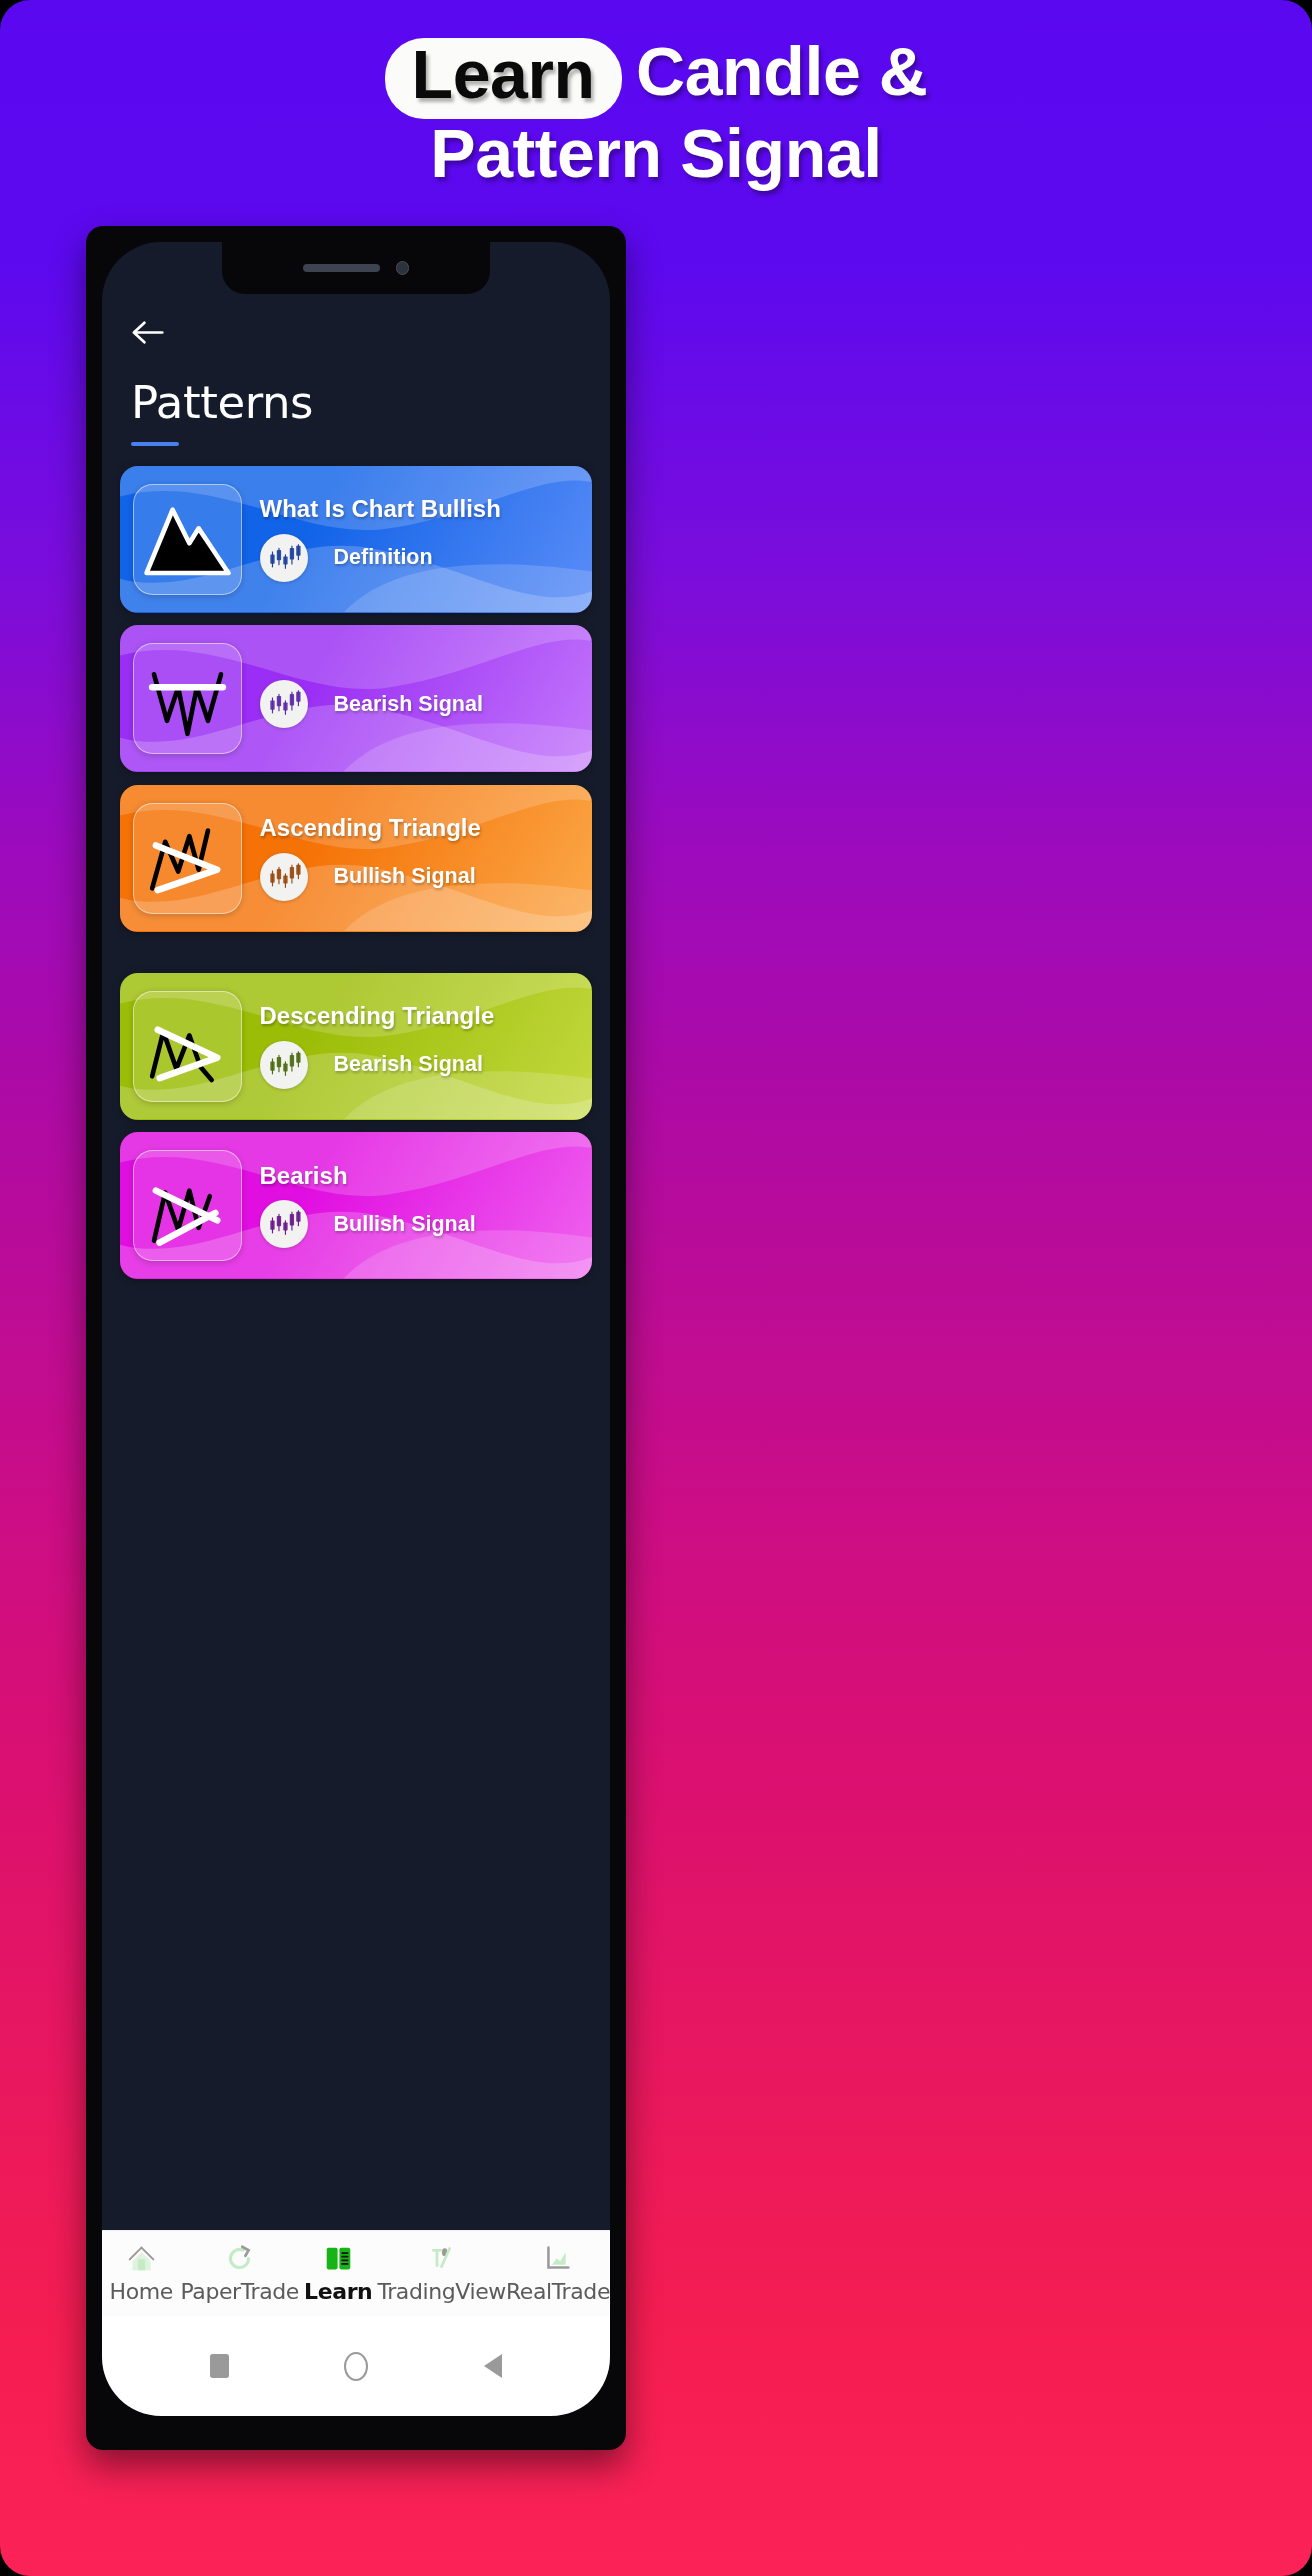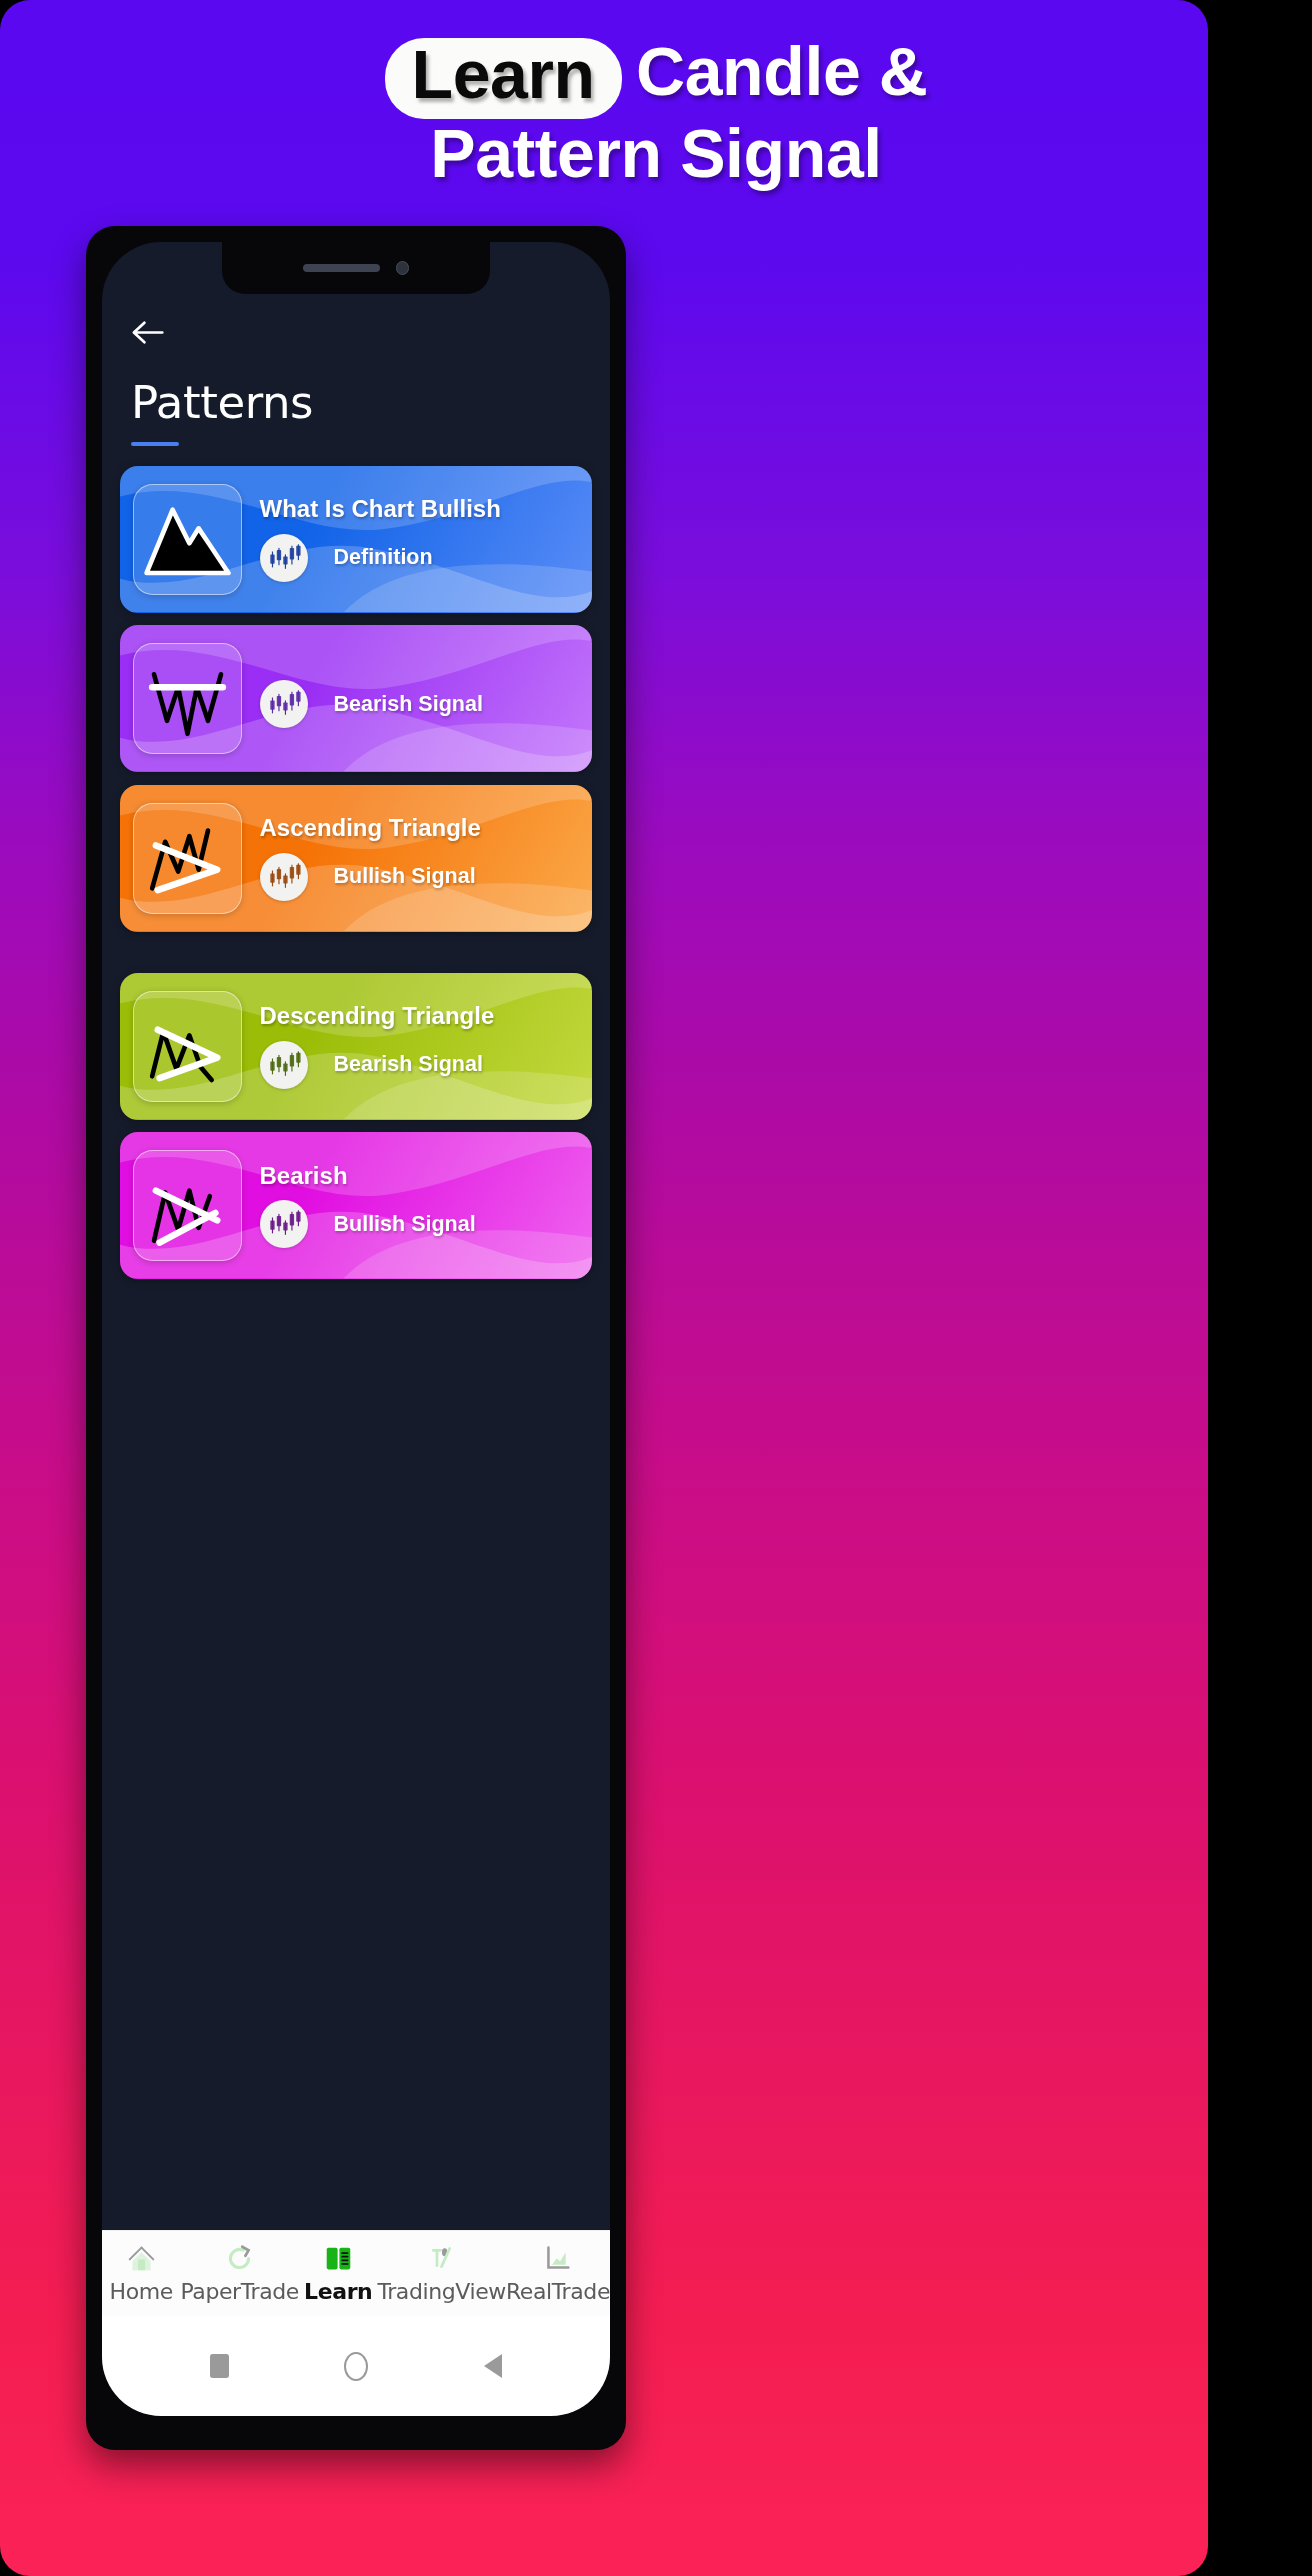"Learn Candle &" #poster { width: 1208px -> 1312px }
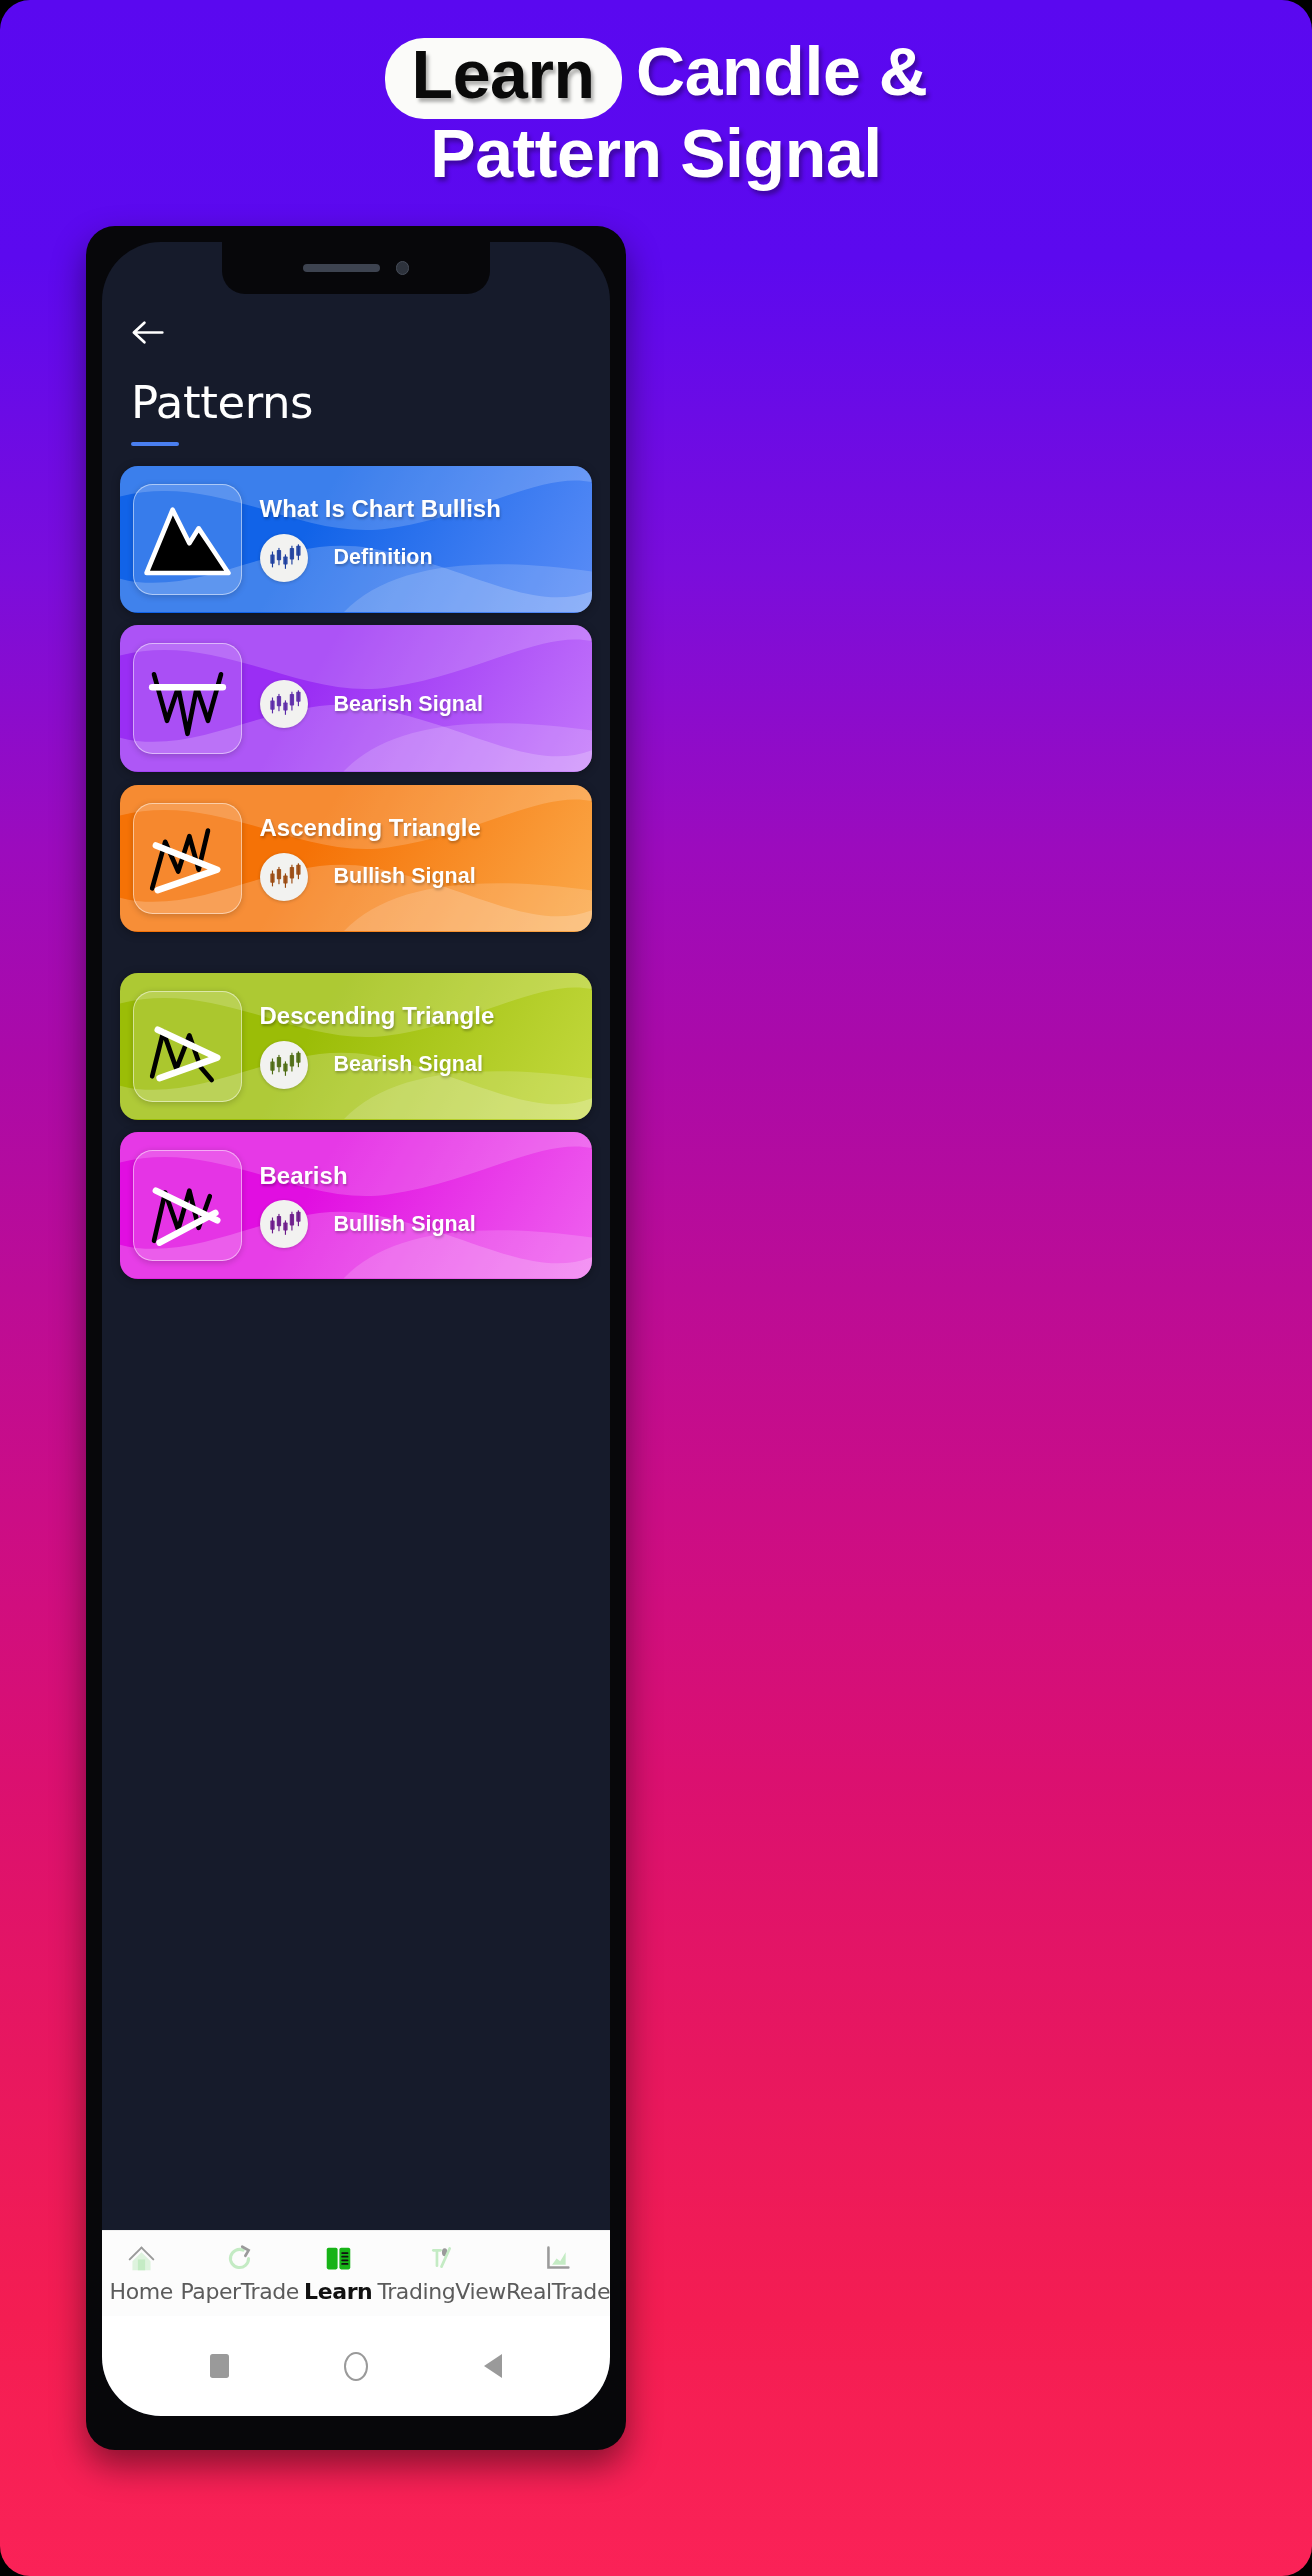"Patterns" #phone { border-radius: 29px -> 17px }
